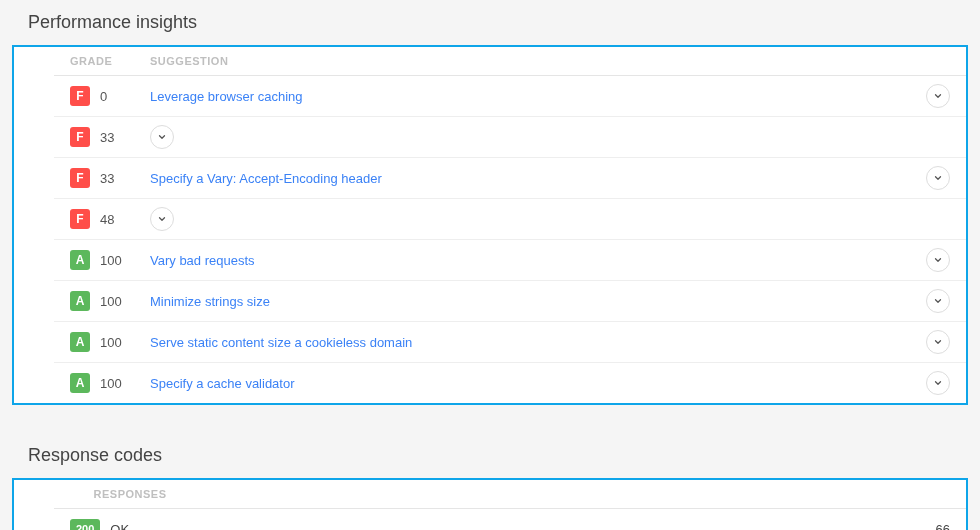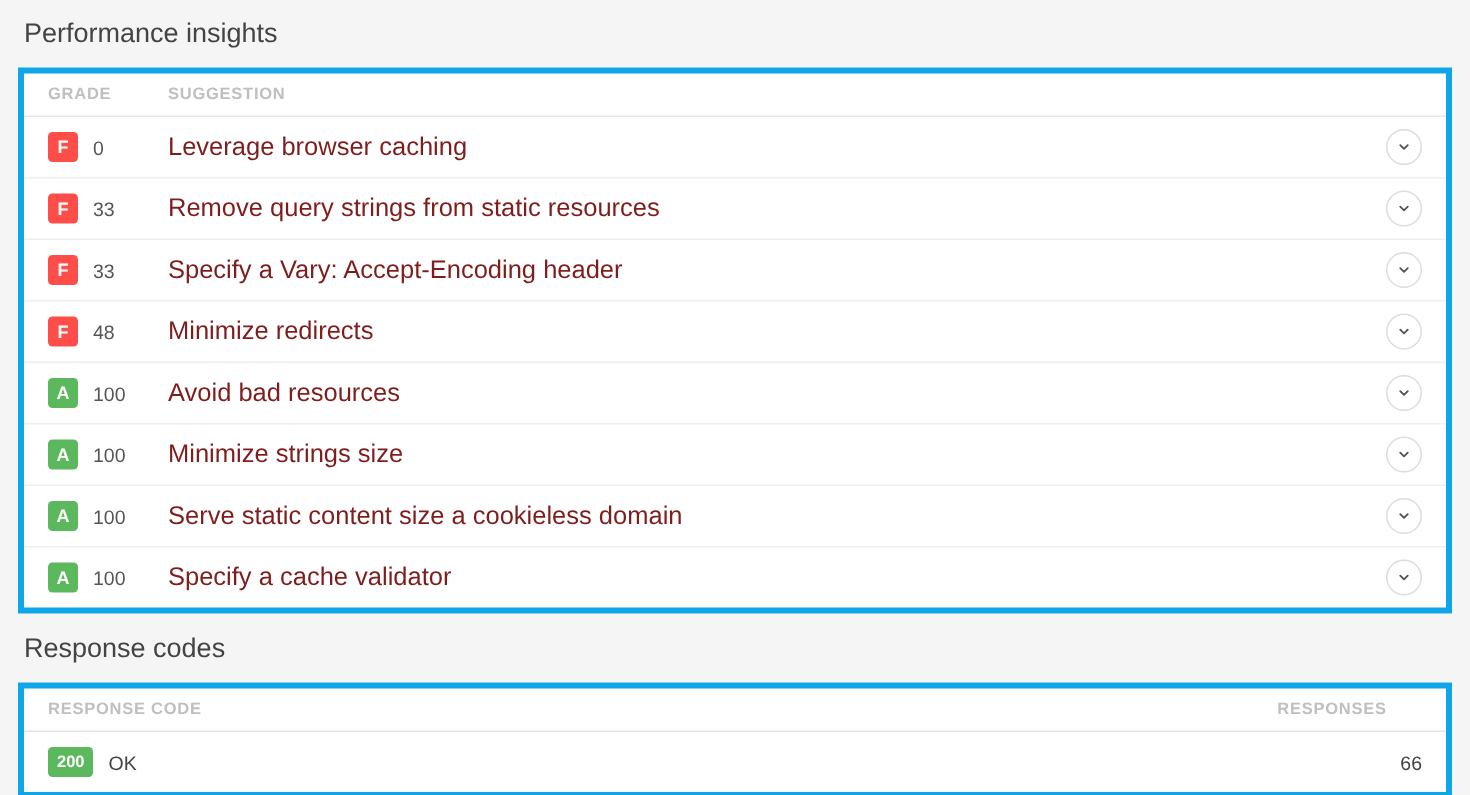"Performance insights" .section-title { margin-left: 4px -> 16px }
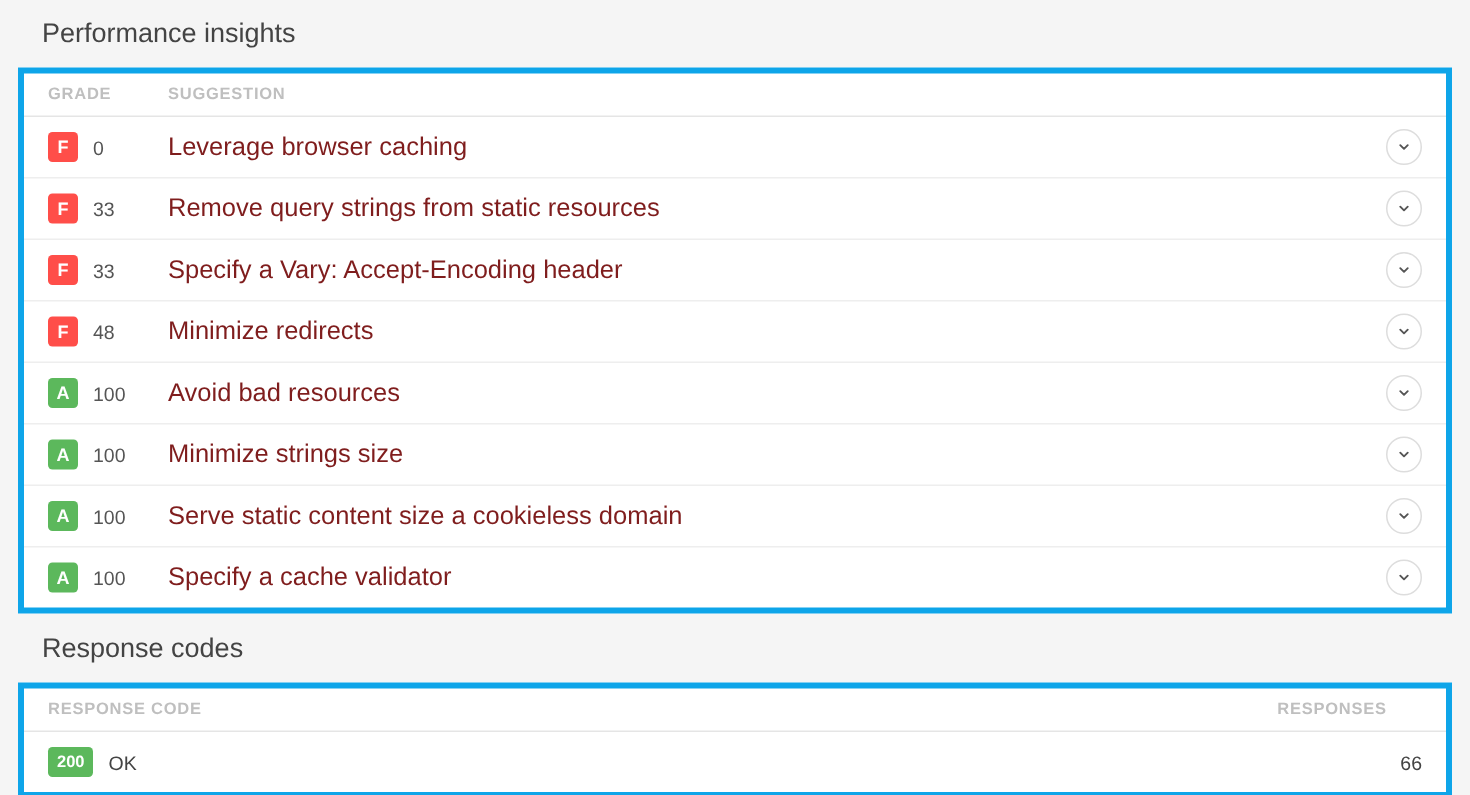"GRADE" .panel { border: 4px solid #0ea5e9 -> 2px solid #0ea5e9; margin-bottom: 13px -> 40px; padding-left: none -> 40px }
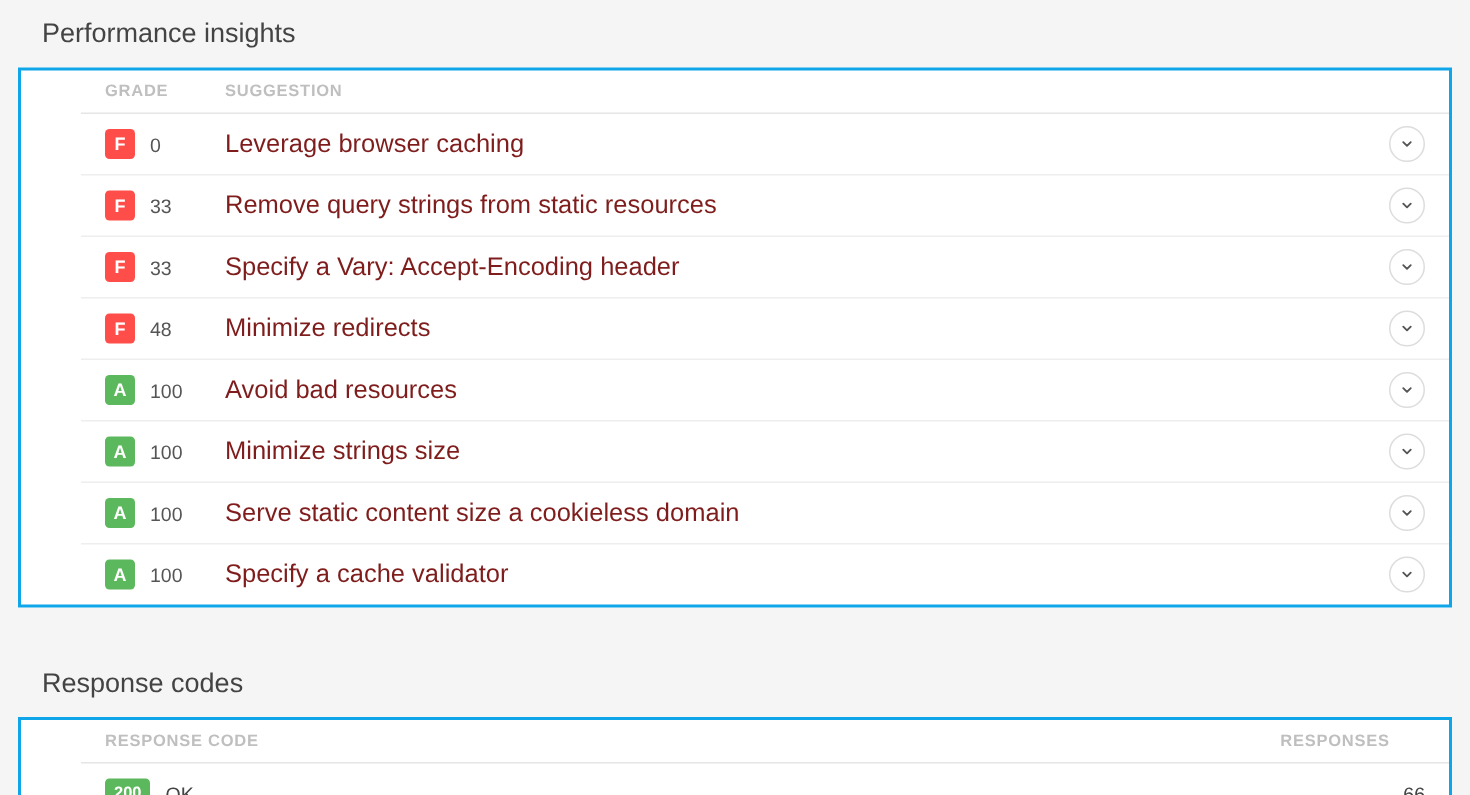"Leverage browser caching" .suggestion-cell { color: #7f1d1d -> #3b82f6; font-size: 17px -> 13px }
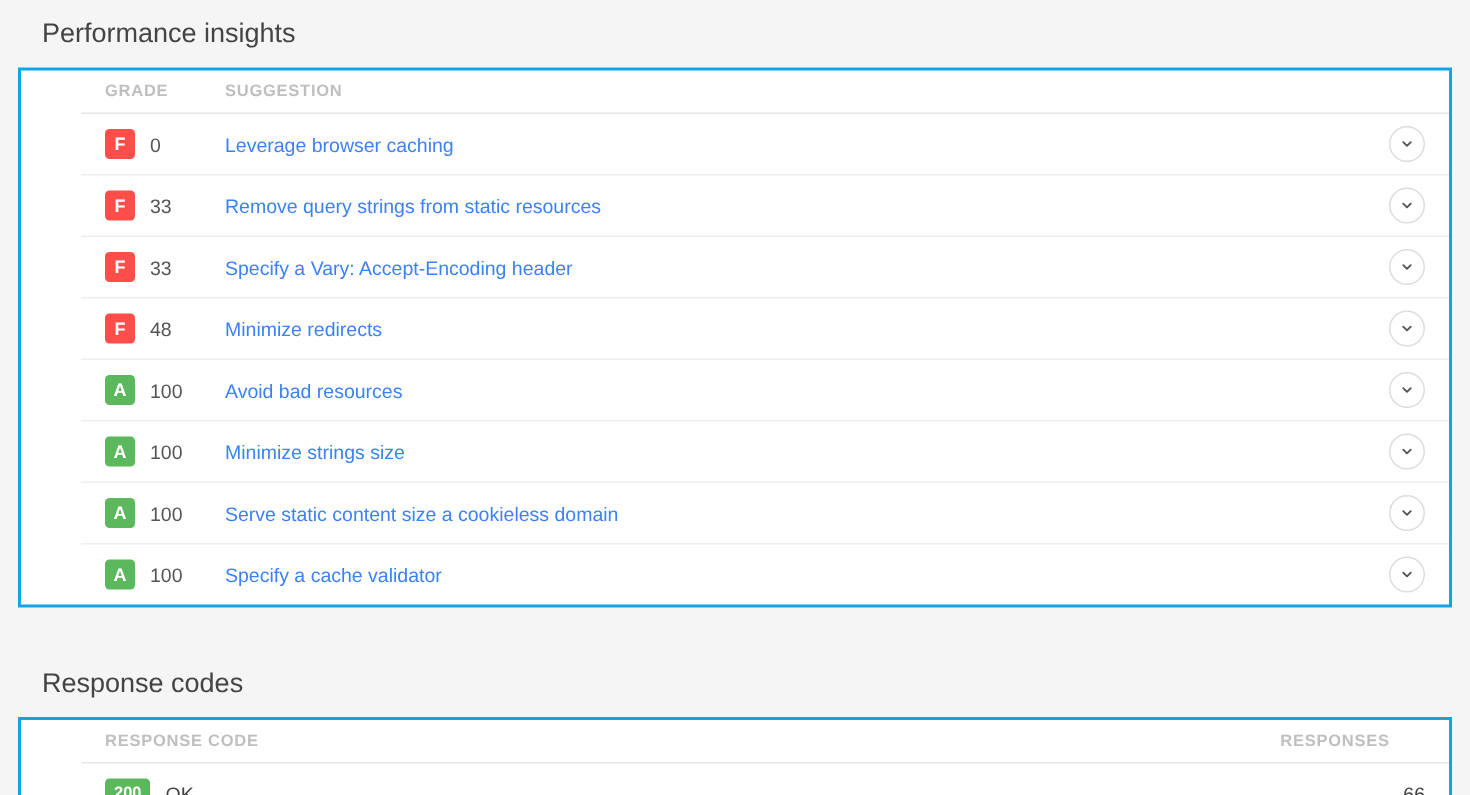"Remove query strings from static" div.suggestion-cell { html: <div>Remove query strings from static resources</div> -> none }
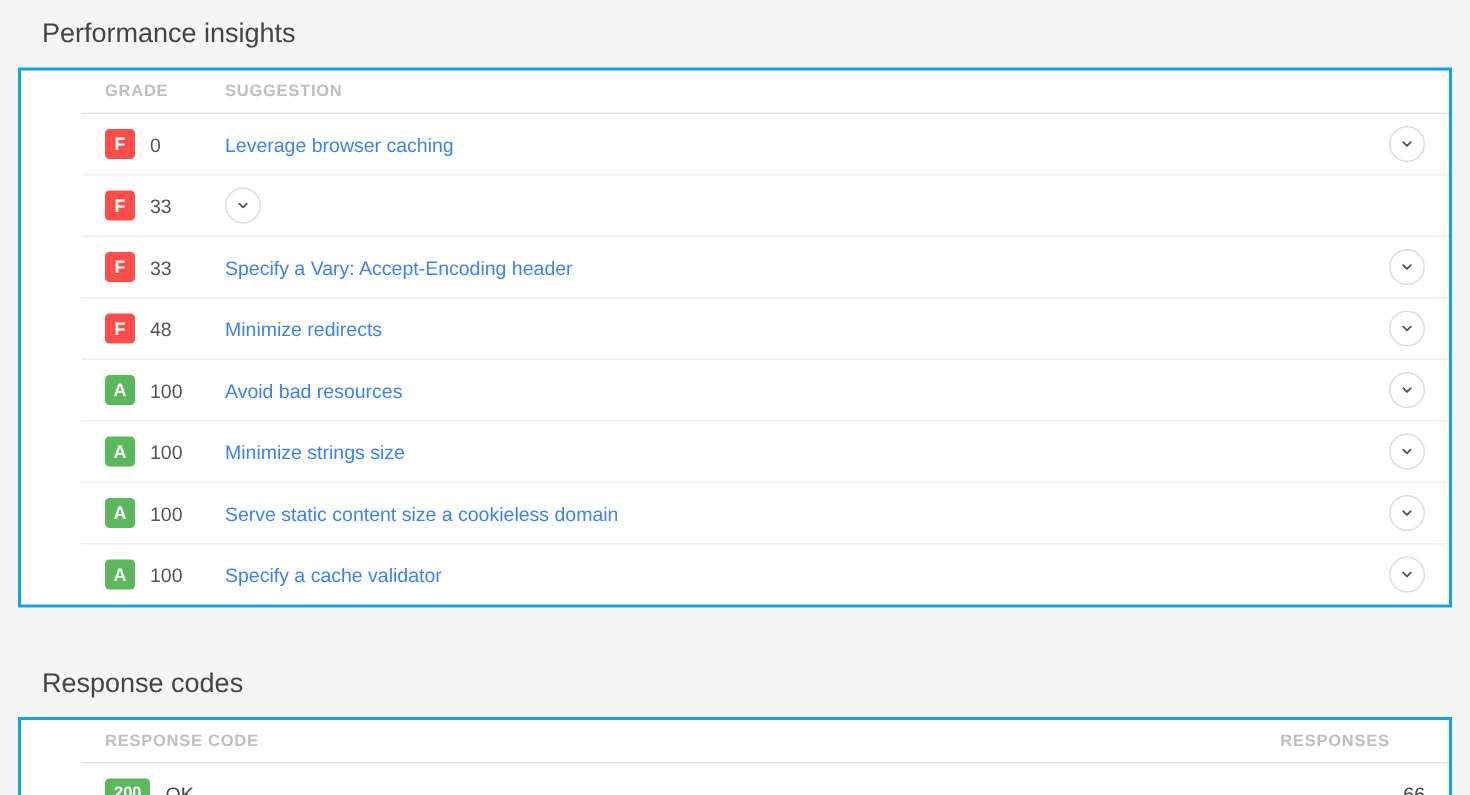"Minimize redirects" div.suggestion-cell { html: <div>Minimize redirects</div> -> none }
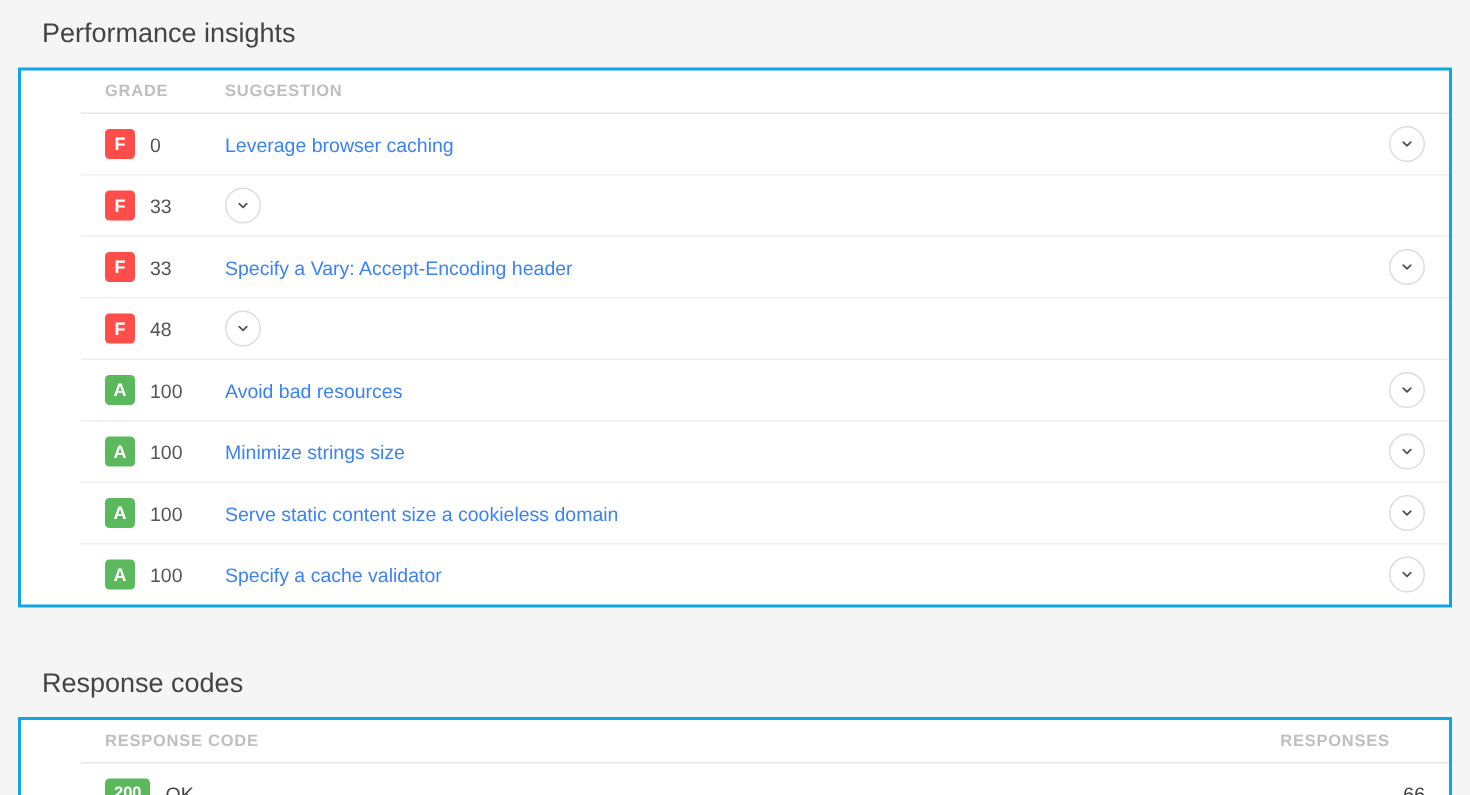"Avoid bad resources" div.suggestion-cell { text: Avoid bad resources -> Vary bad requests }
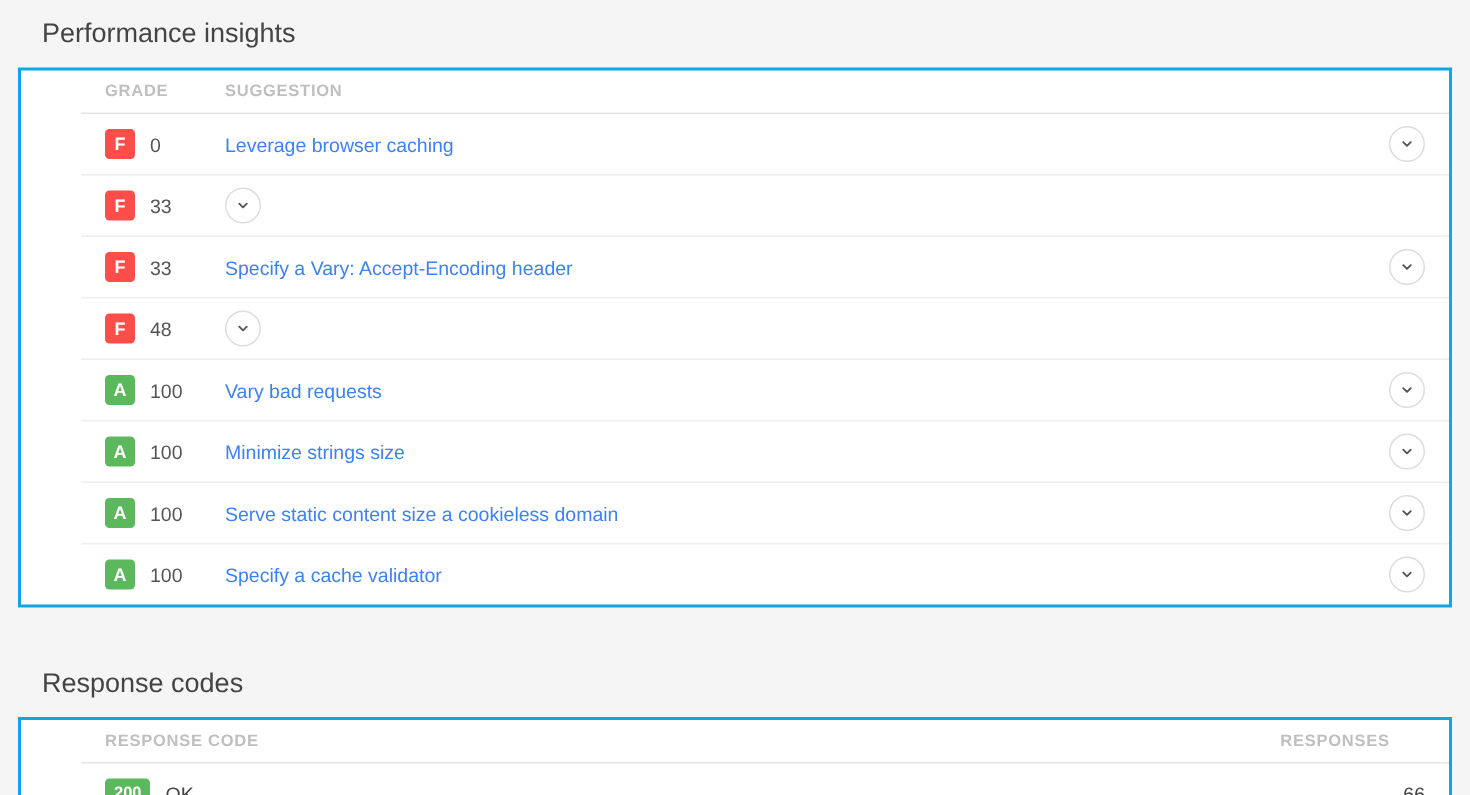"RESPONSE CODE" div.col-code { html: <div>Response code</div> -> none }
